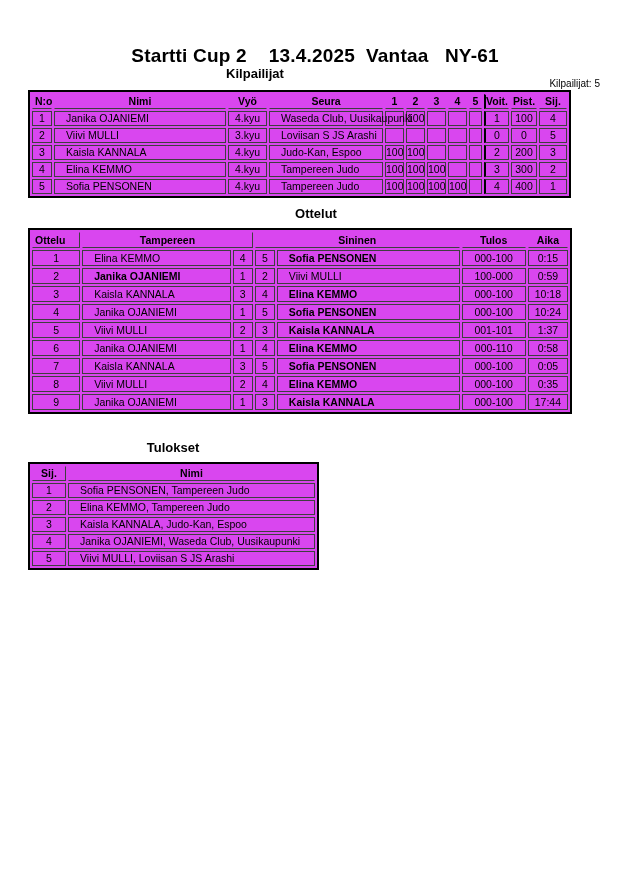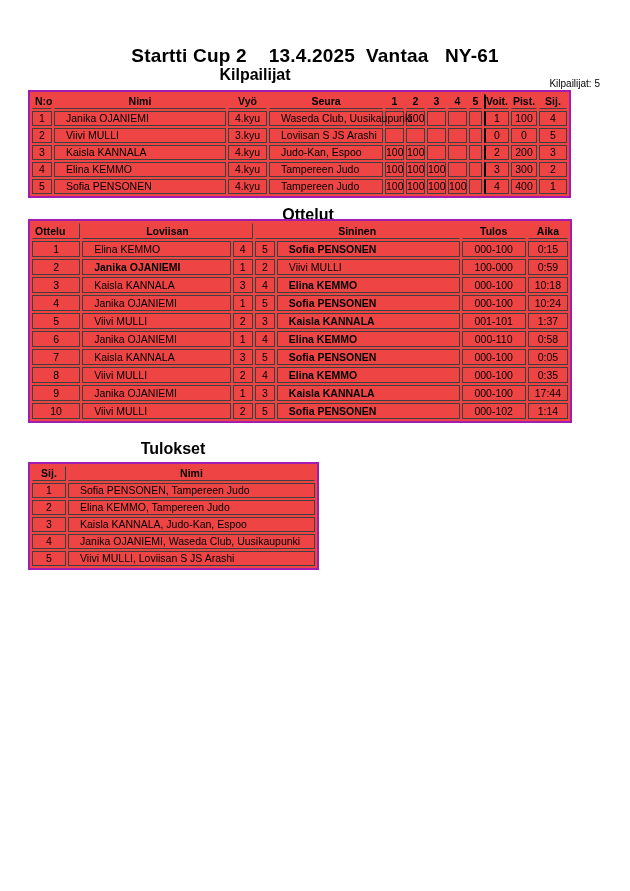"Kilpailijat" .sec-title { font-size: 16px -> 13px }
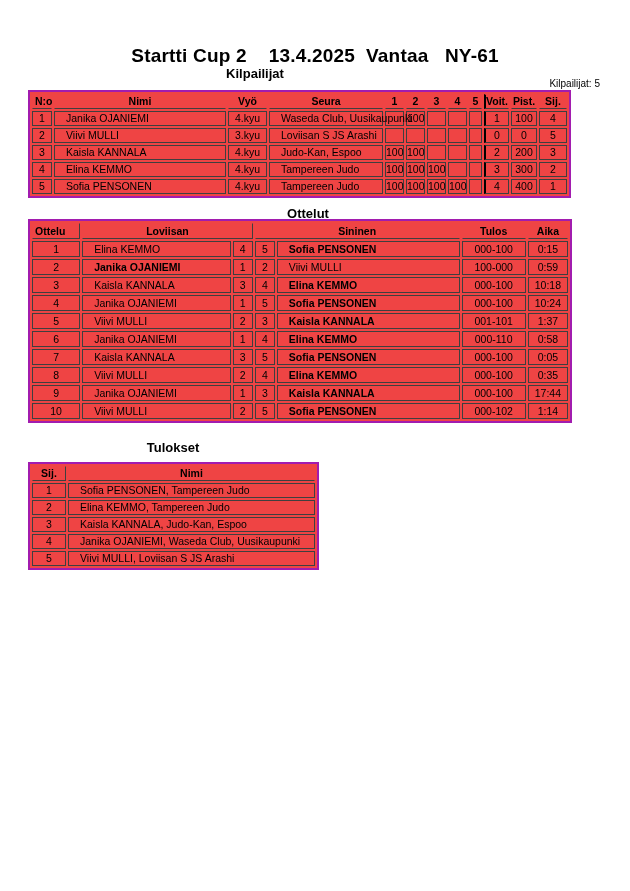"N:o" table { background: #ef4444 -> #d946ef; border: 2px solid #a21caf -> 2px solid #000000 }
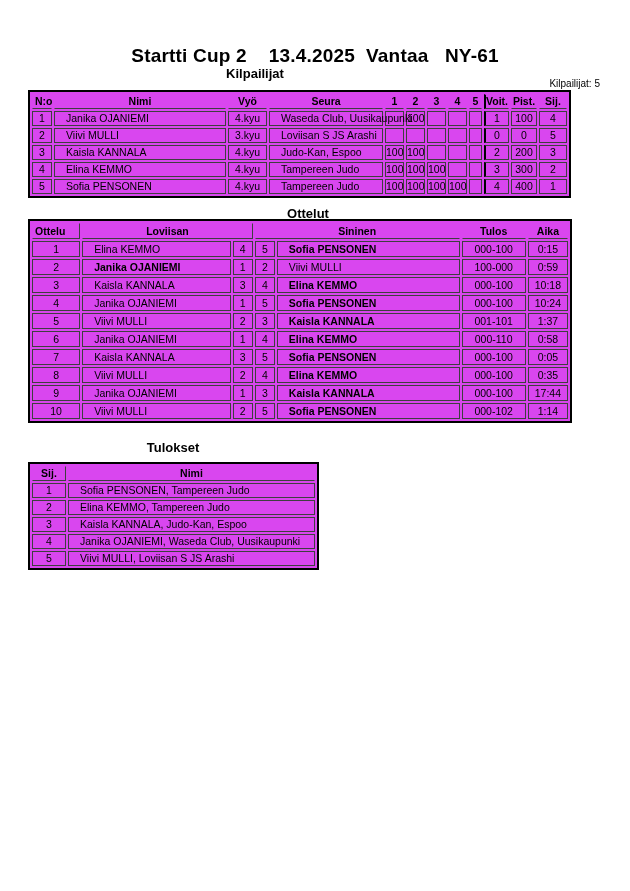"Ottelut" #sec-ottelut { left: 8px -> 16px }
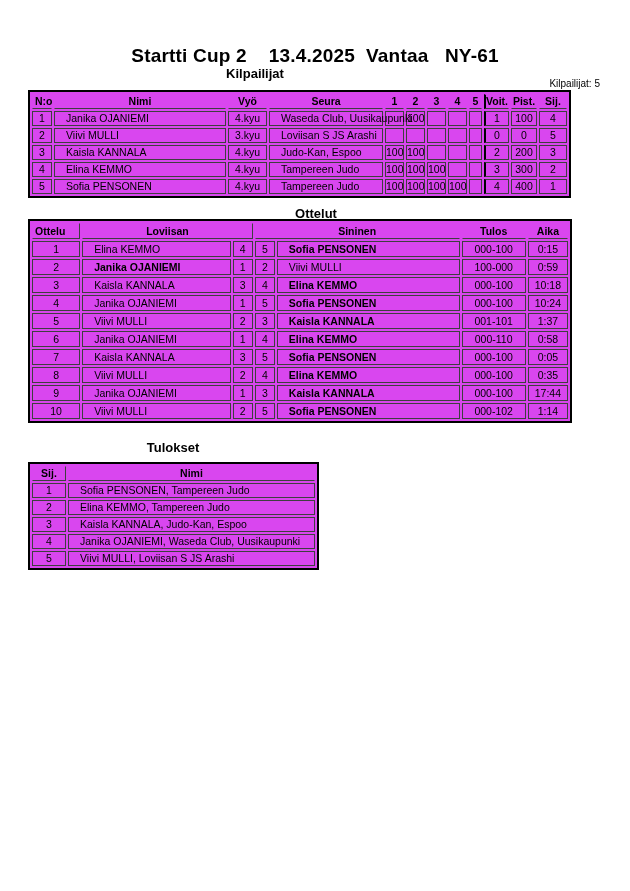"Ottelu" #t-ottelut { top: 219px -> 228px }
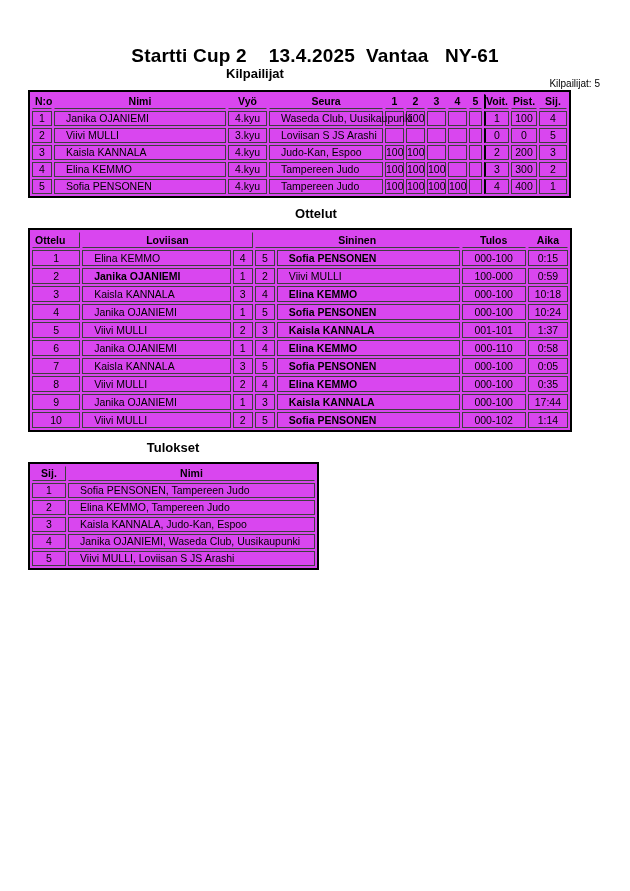"Loviisan" th.hdr-vline { text: Loviisan -> Tampereen }
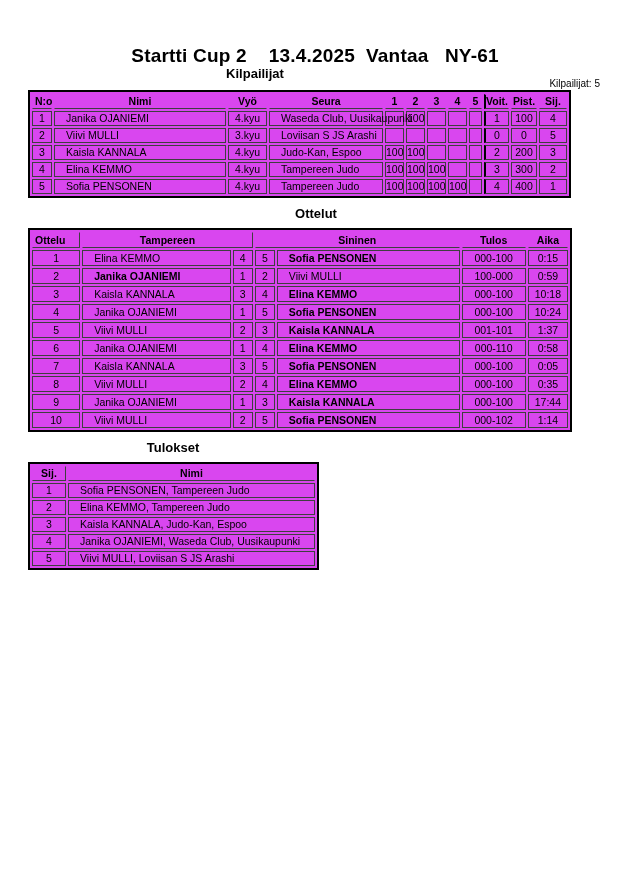"10" tr { html: <tr> <td>10</td> <td>Viivi MULLI</td> <td>2</td> <td>5</td> <td>Sofia PENSONEN</td> <td>000-102</td> <td>1:14</td> </tr> -> none }
